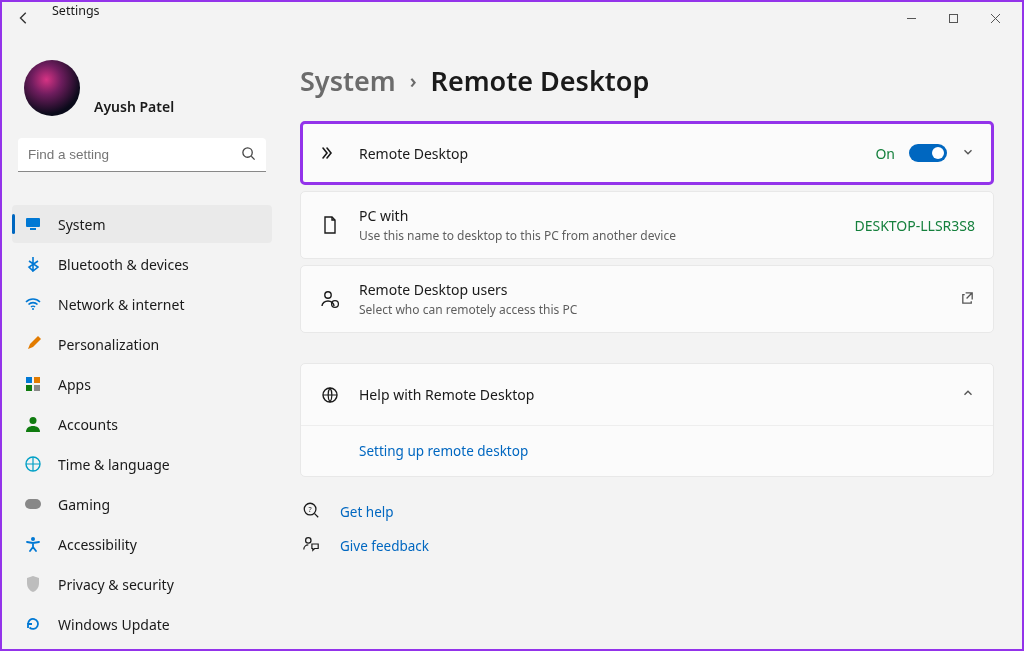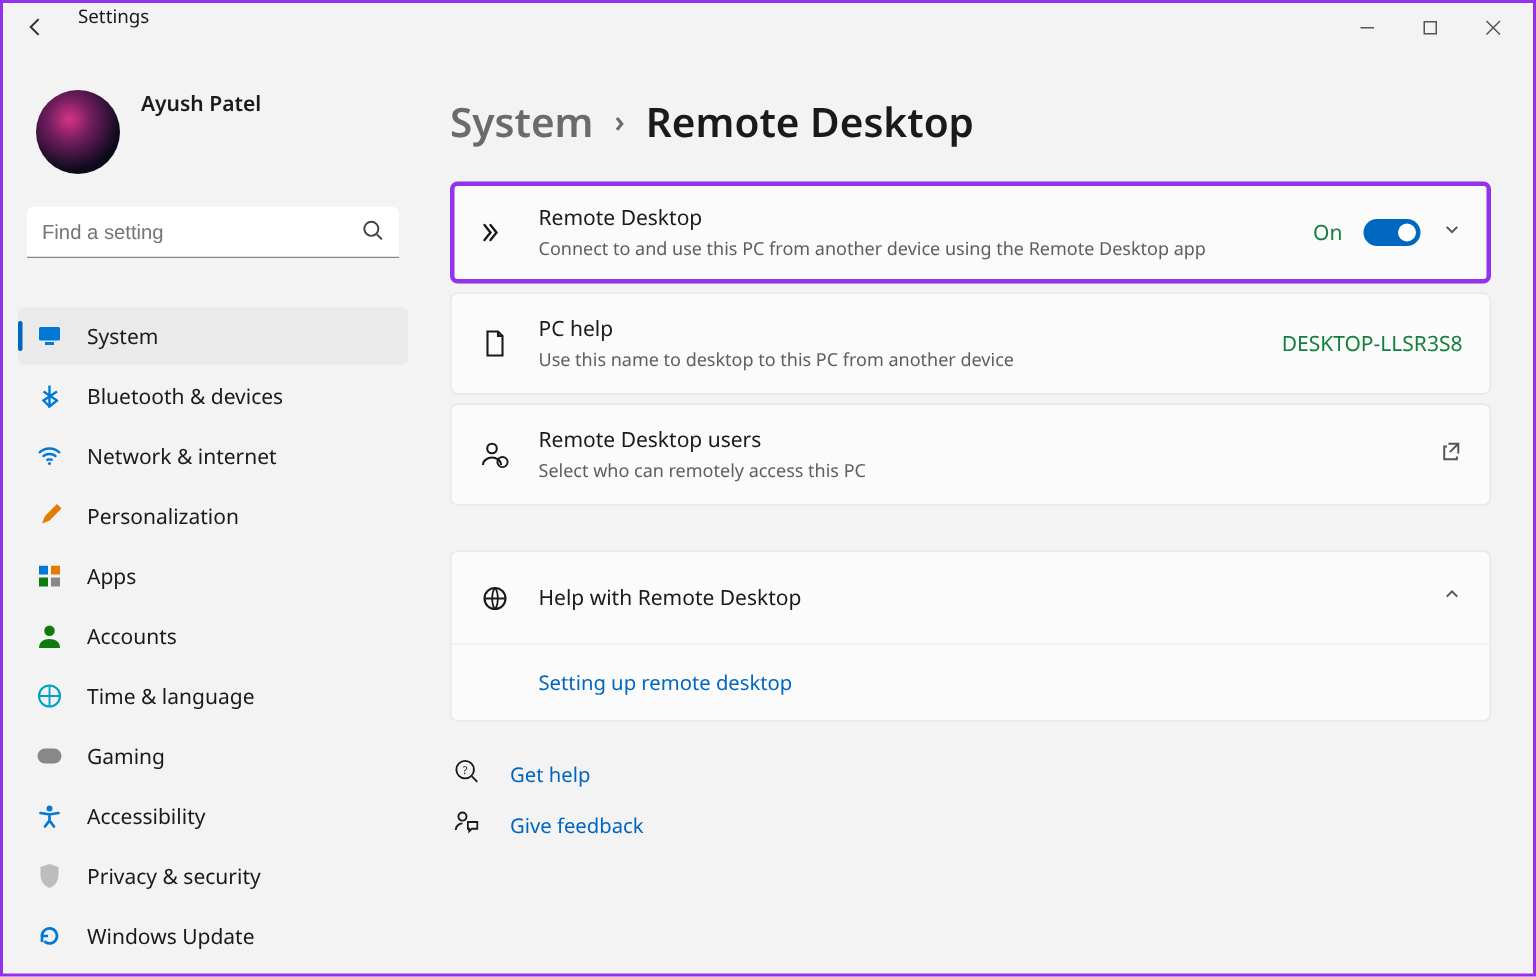"Ayush Patel" .profile { align-items: flex-start -> flex-end }
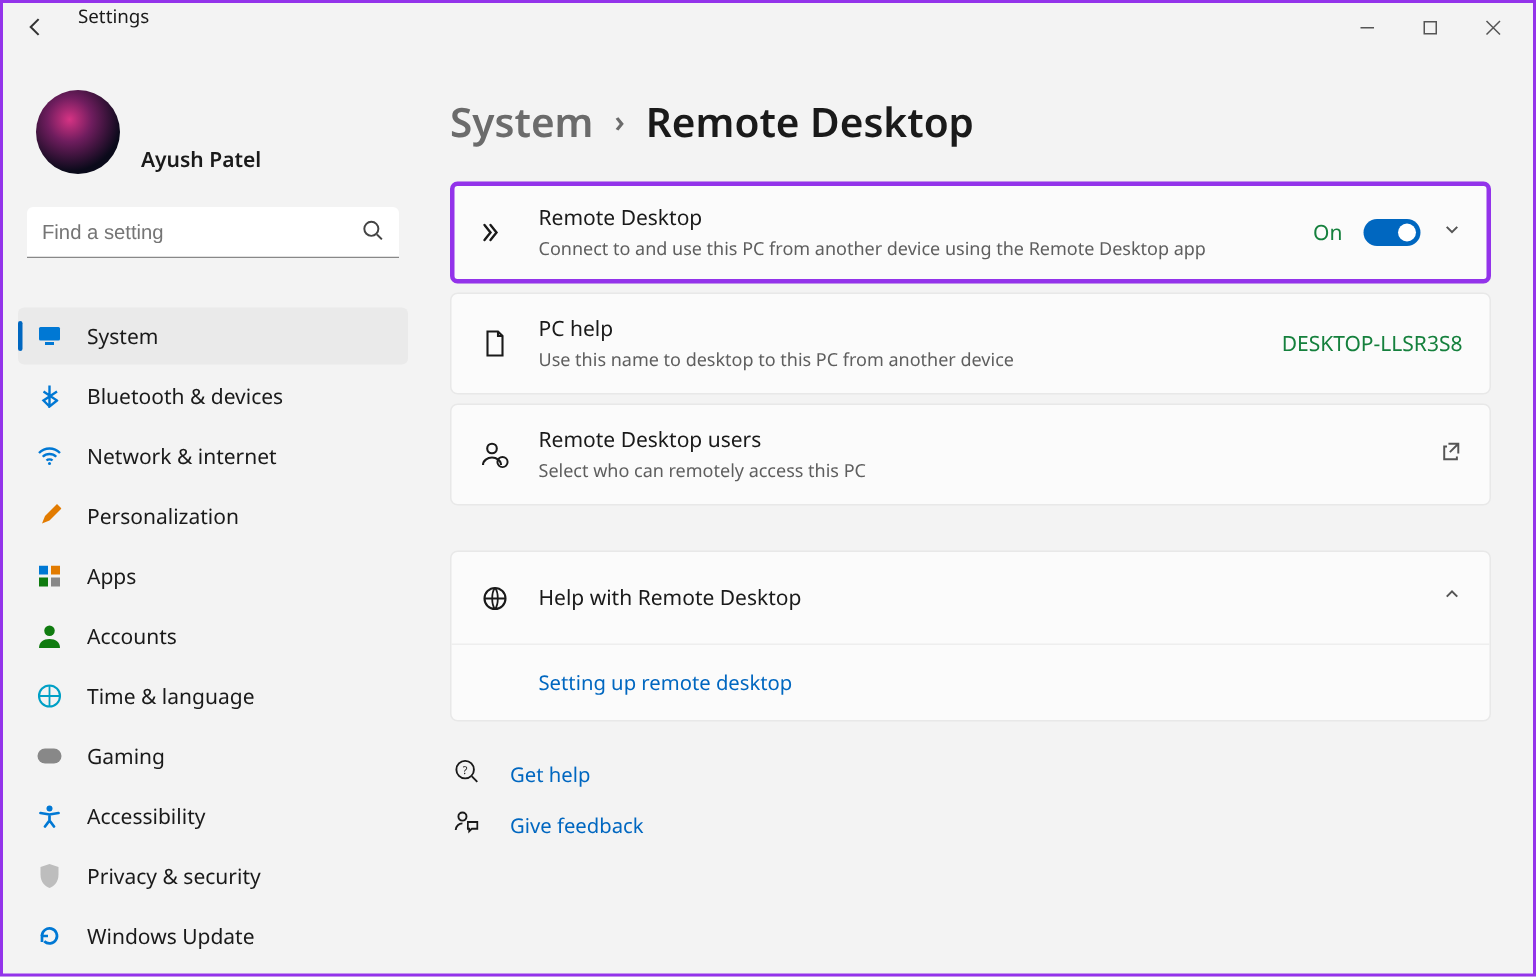"Connect to and use this" div.sub { html: <div>Connect to and use this PC from another device using the Remote Desktop app</div> -> none }
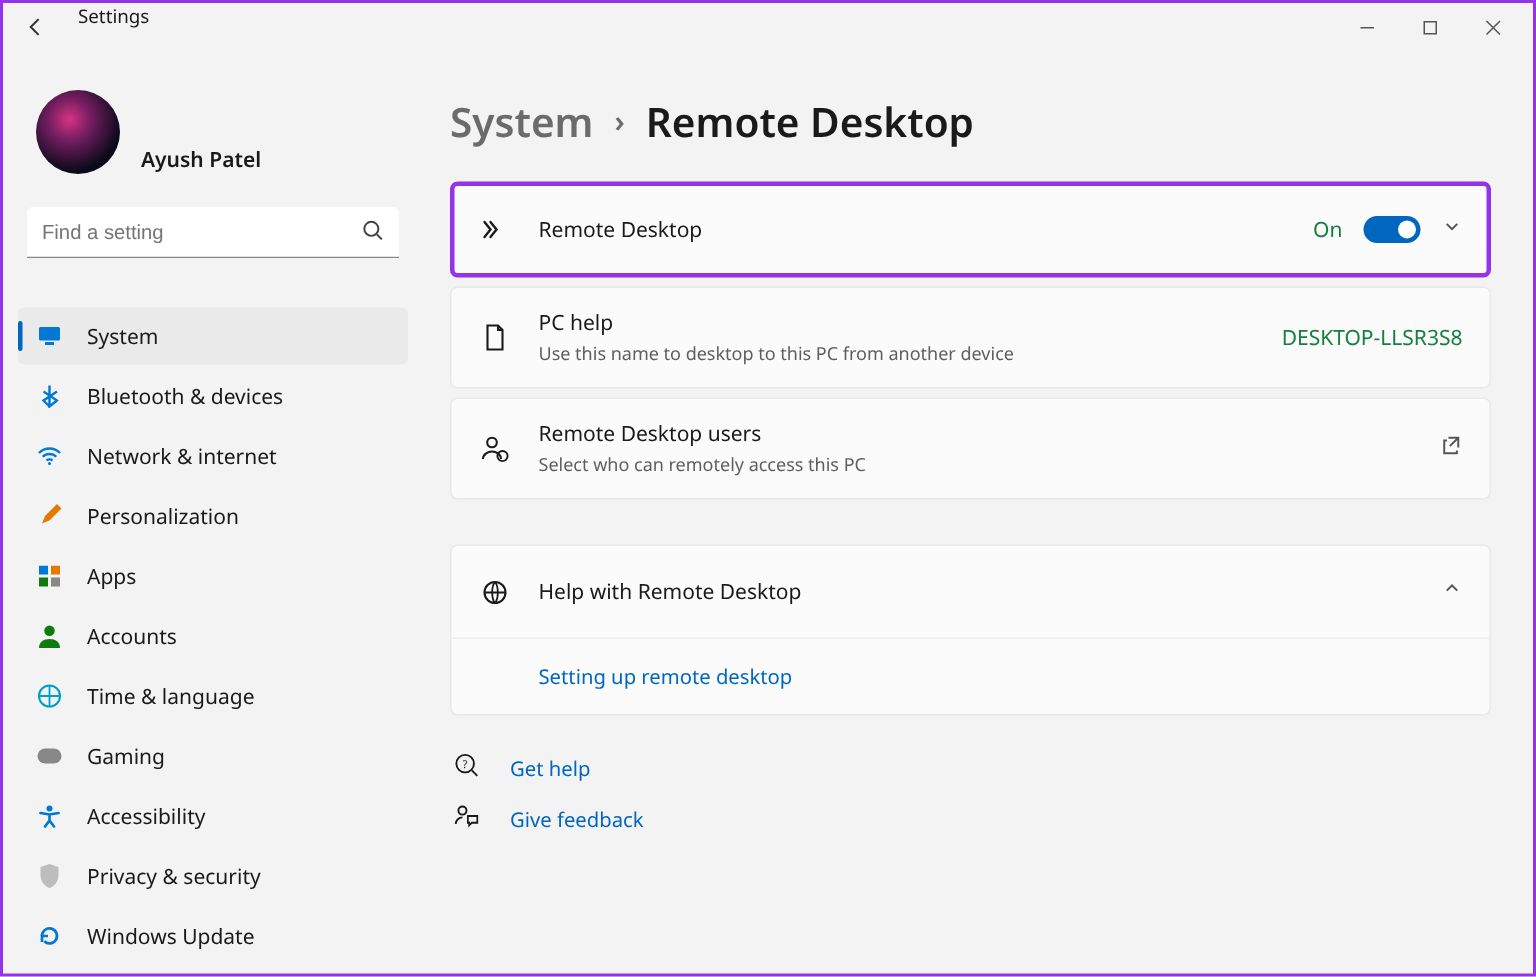"PC help" div.title { text: help -> with }
